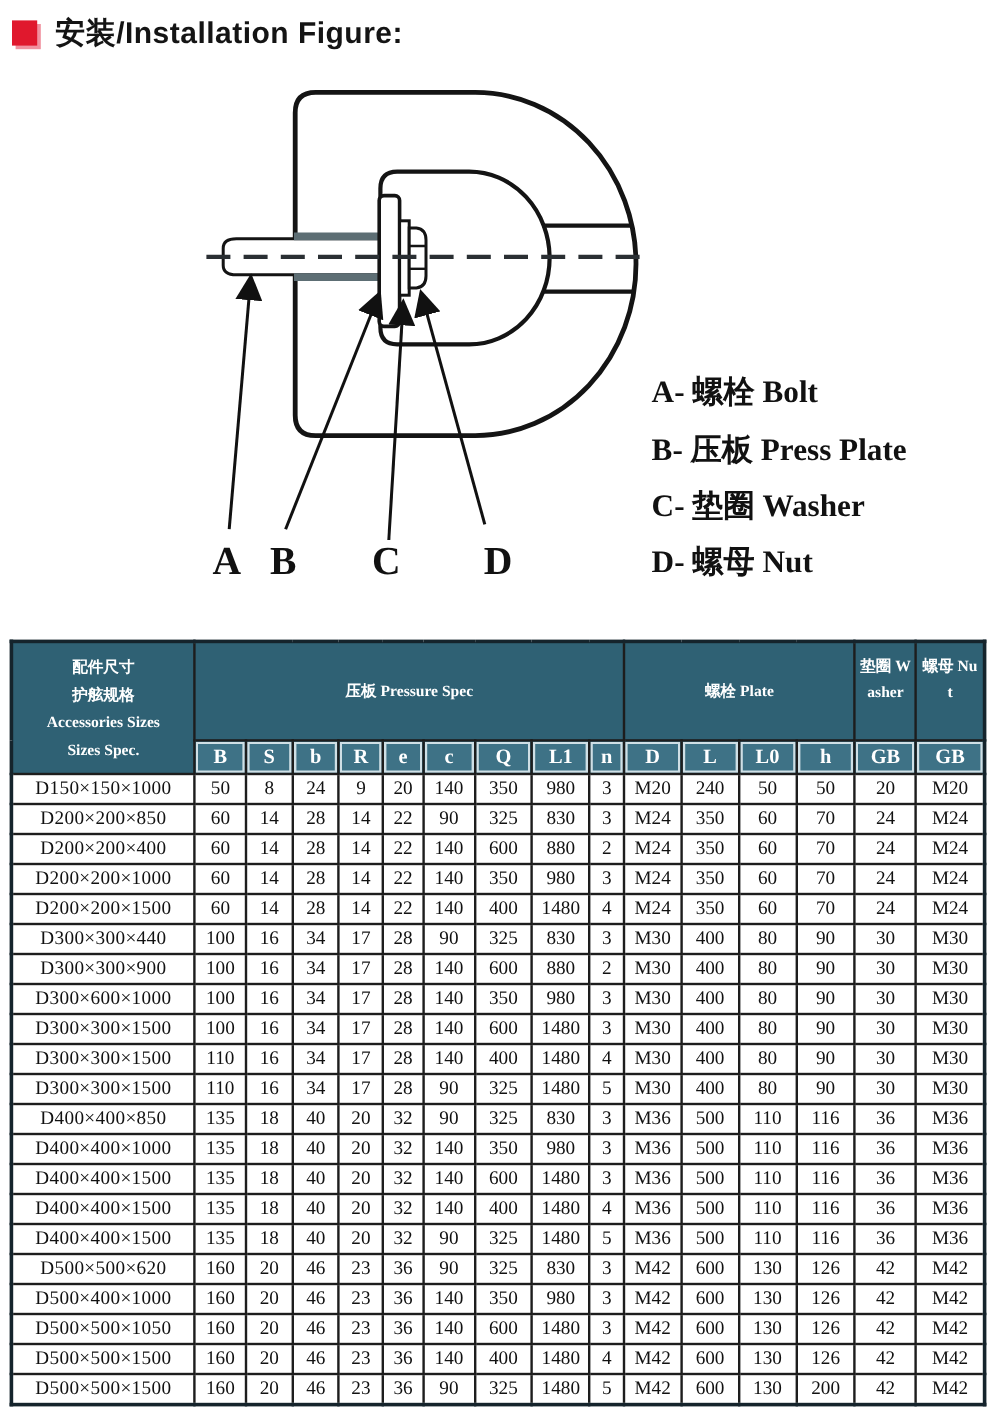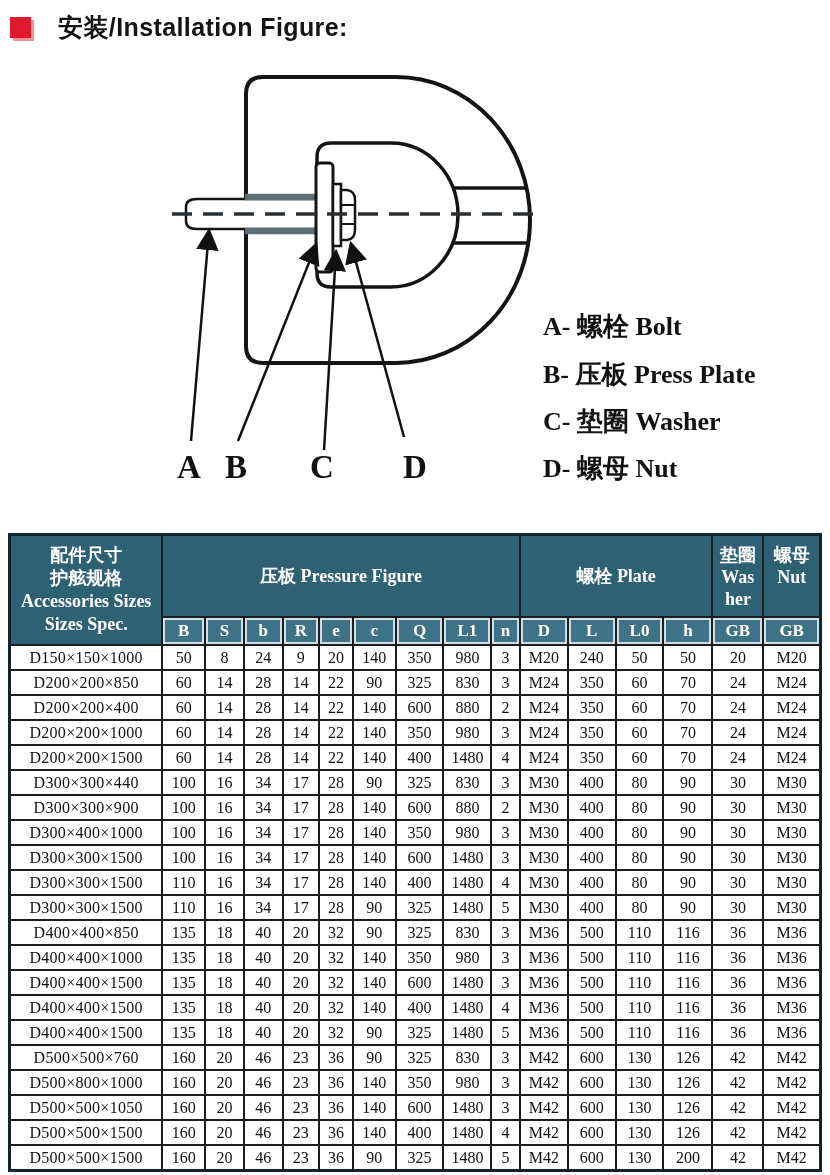"安装/Installation Figure:" .doc-header { gap: 27px -> 15px }
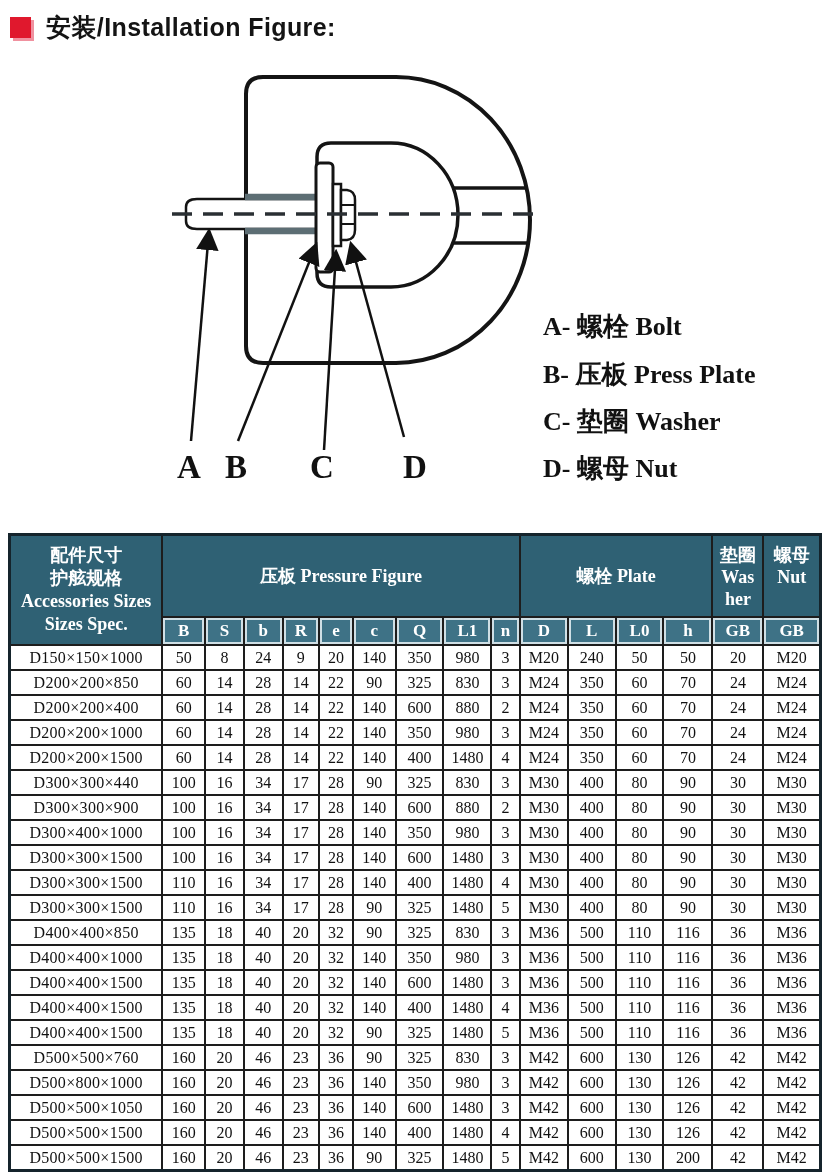"配件尺寸" .spec-table tr.group-row th { font-size: 18px -> 13px }
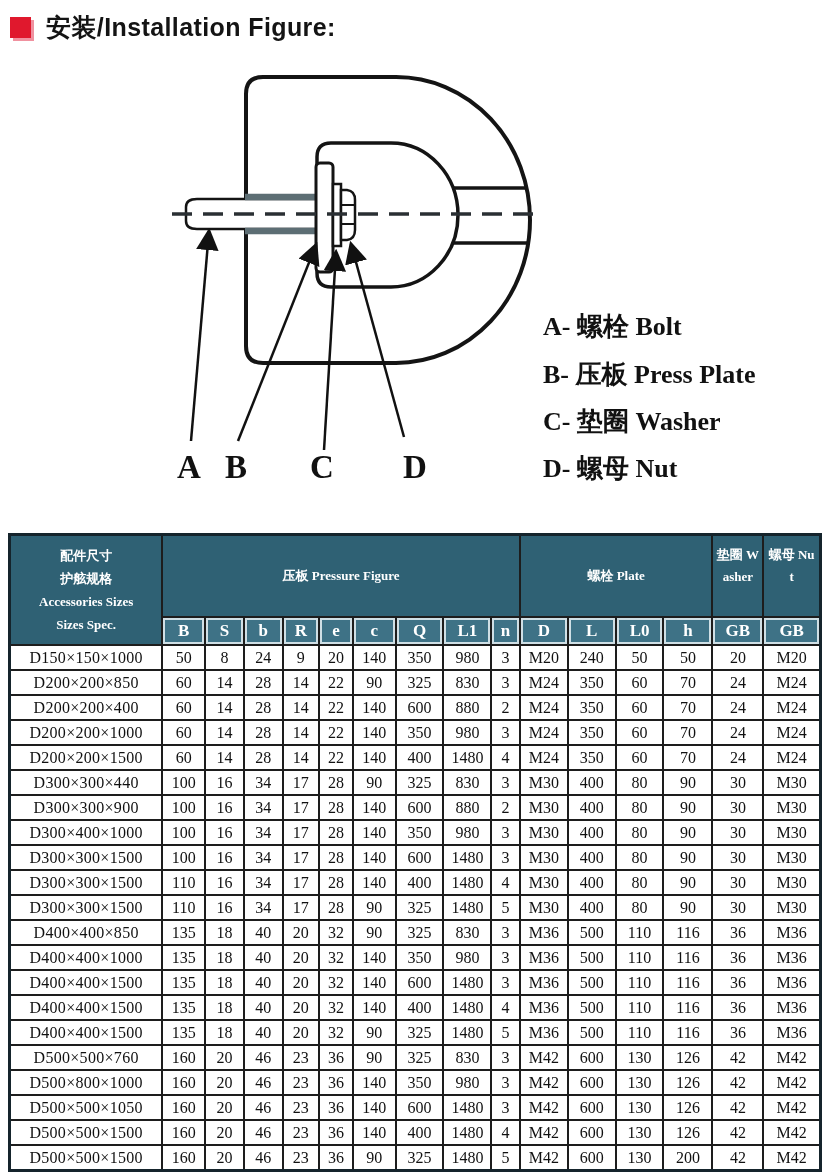"压板 Pressure Figure" th { text: Figure -> Spec }
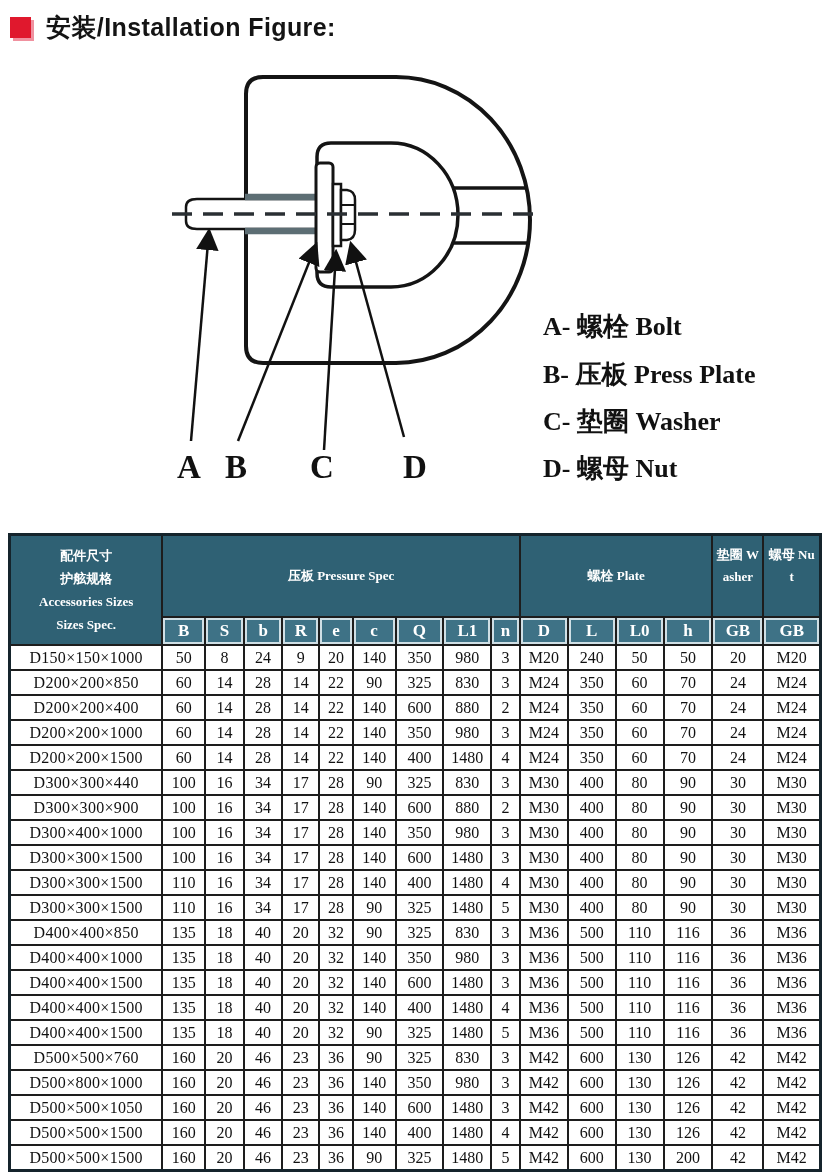"D300×400×1000" td { text: 400 -> 600 }
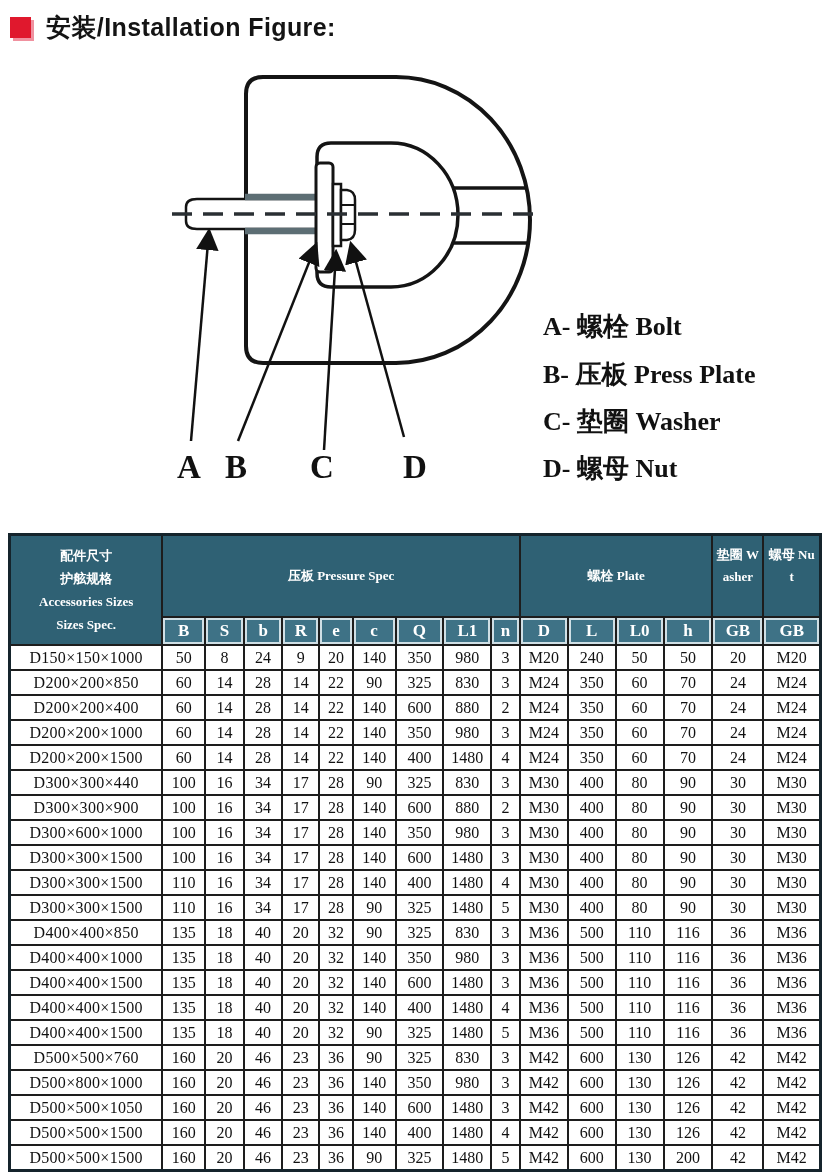"D500×500×760" td { text: 760 -> 620 }
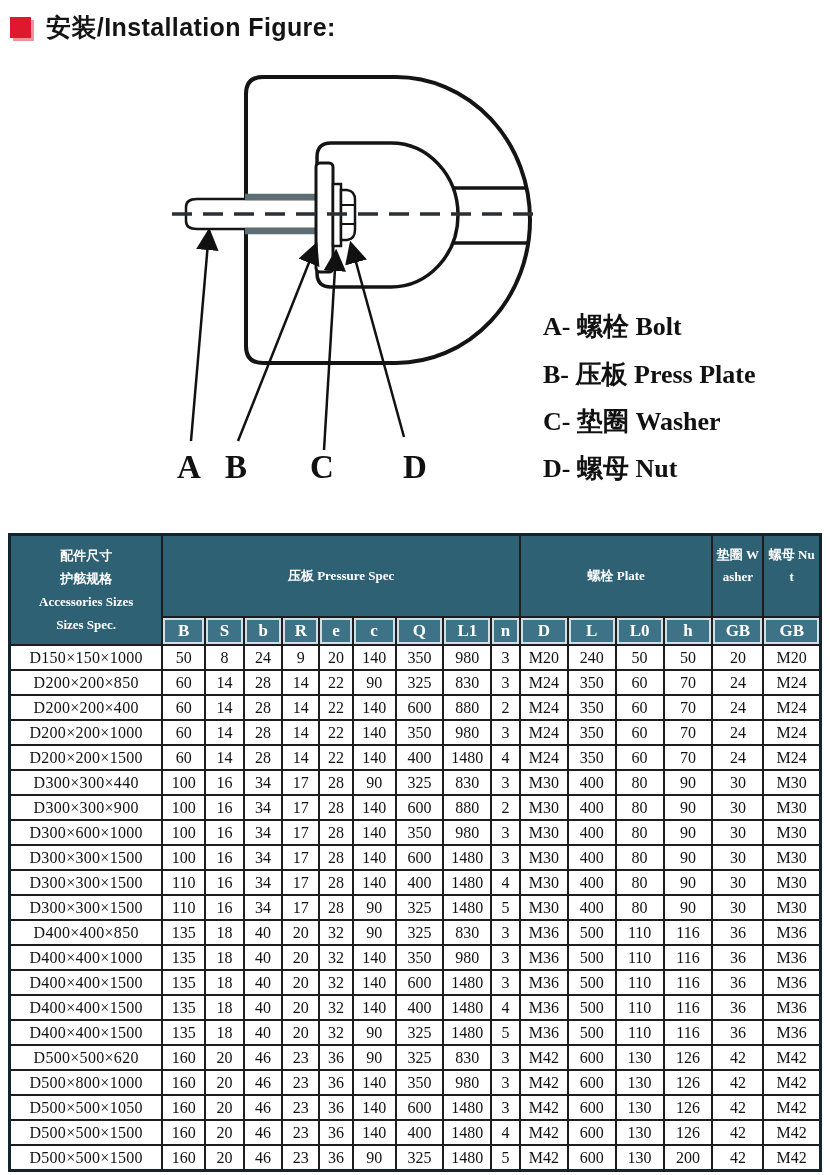"D500×800×1000" td { text: 800 -> 400 }
